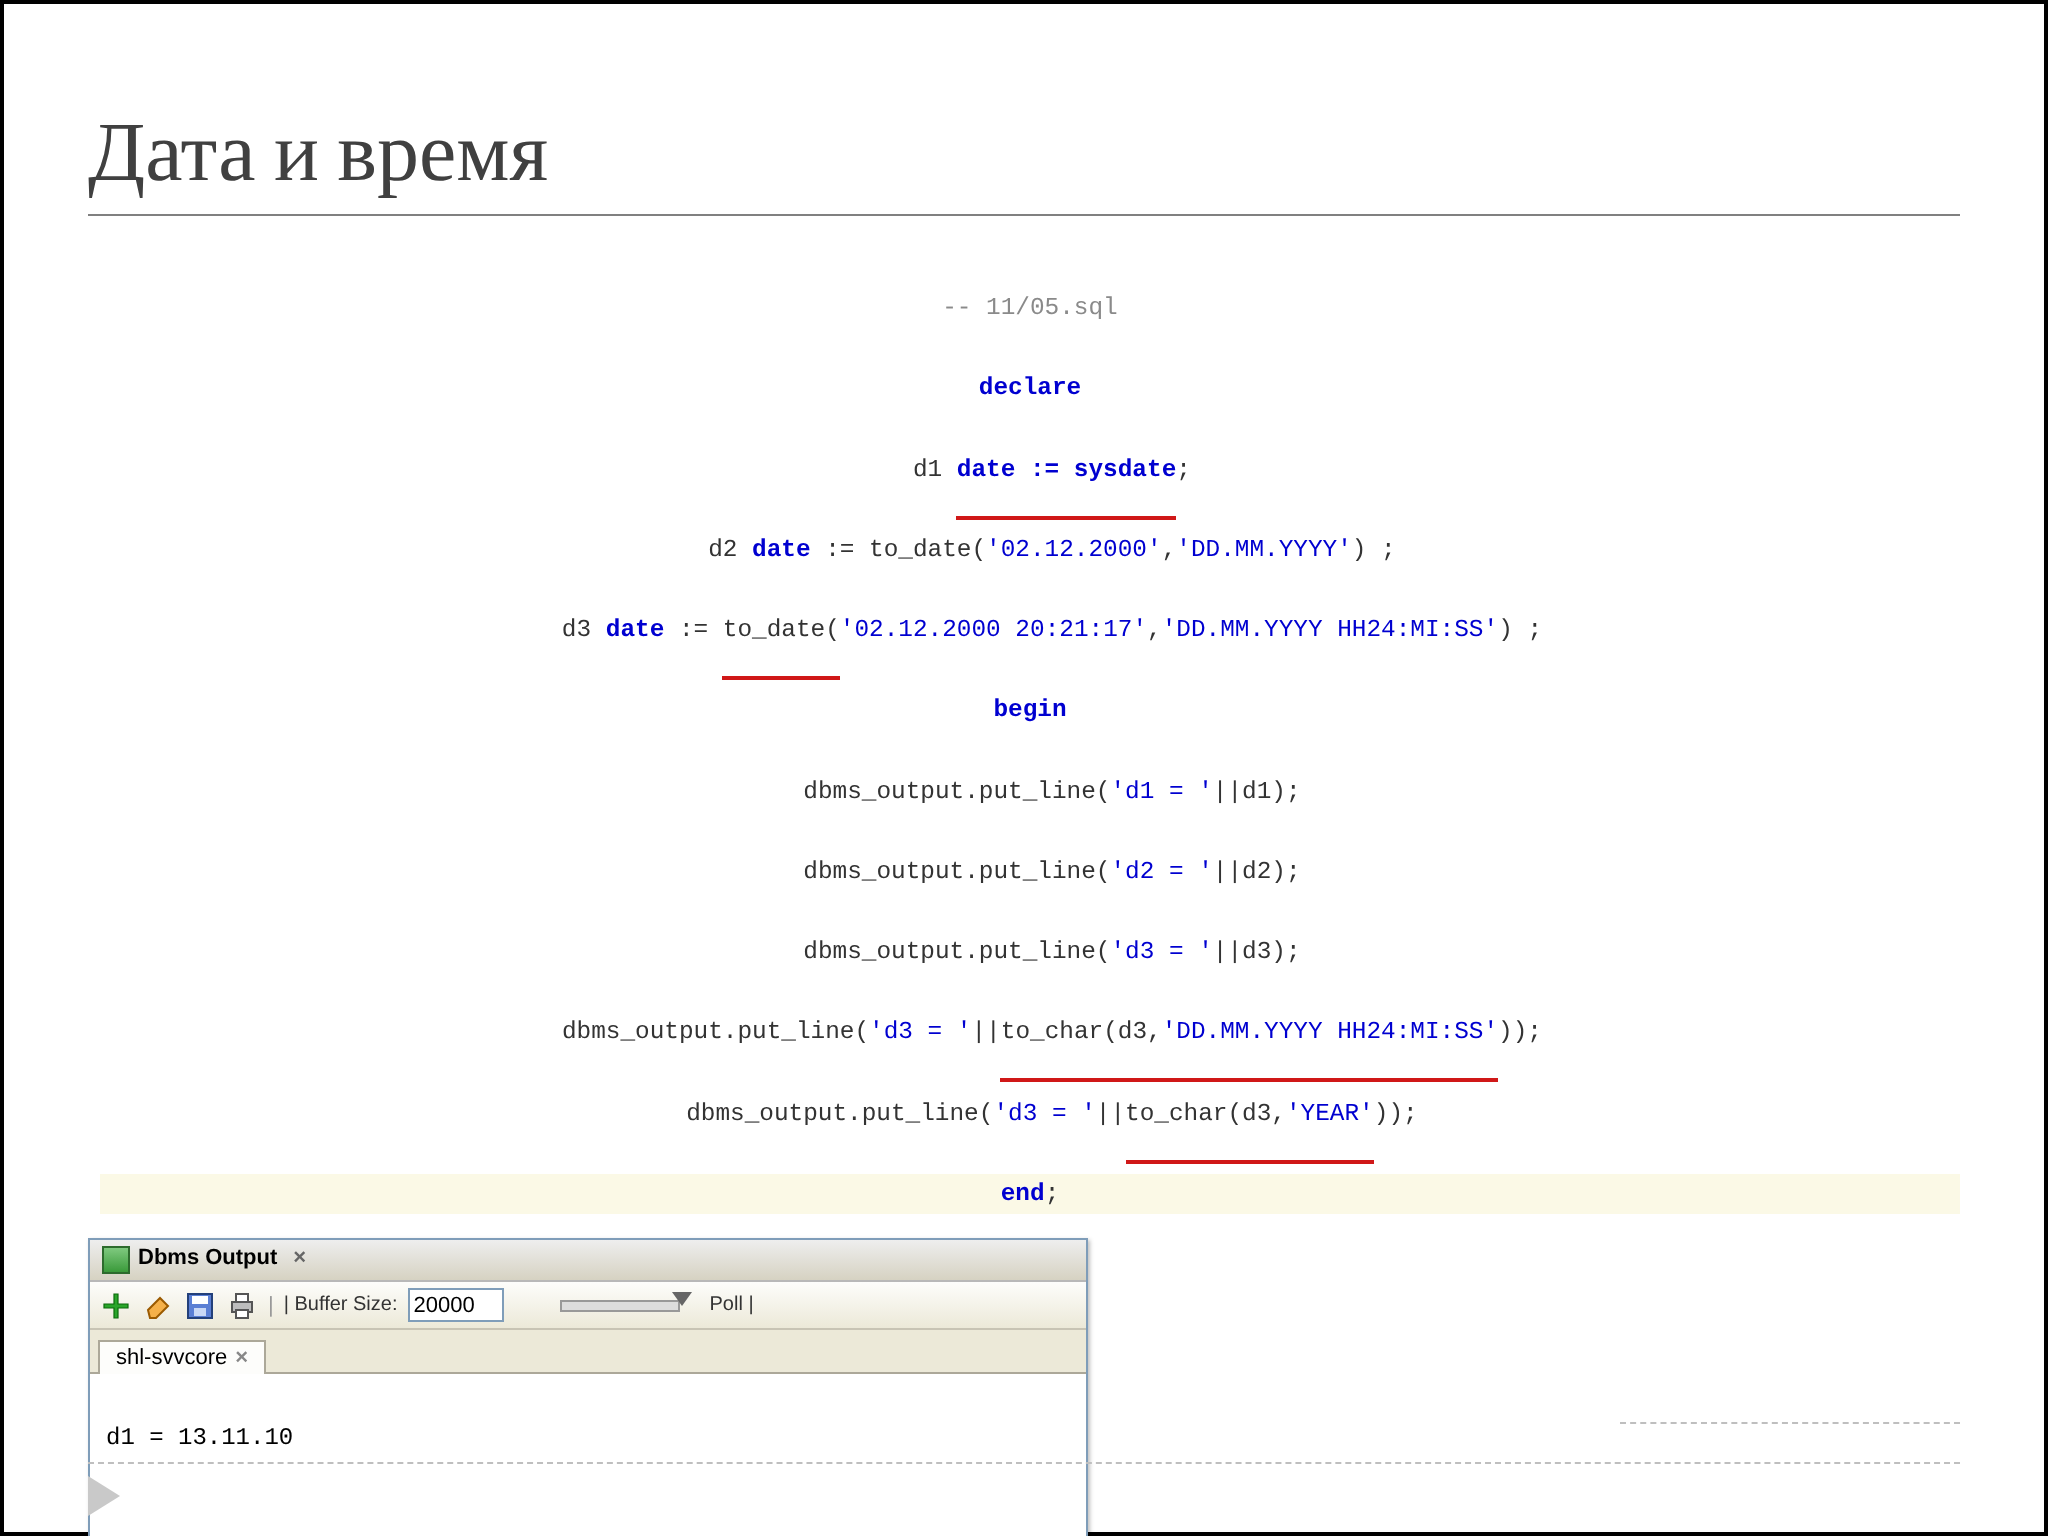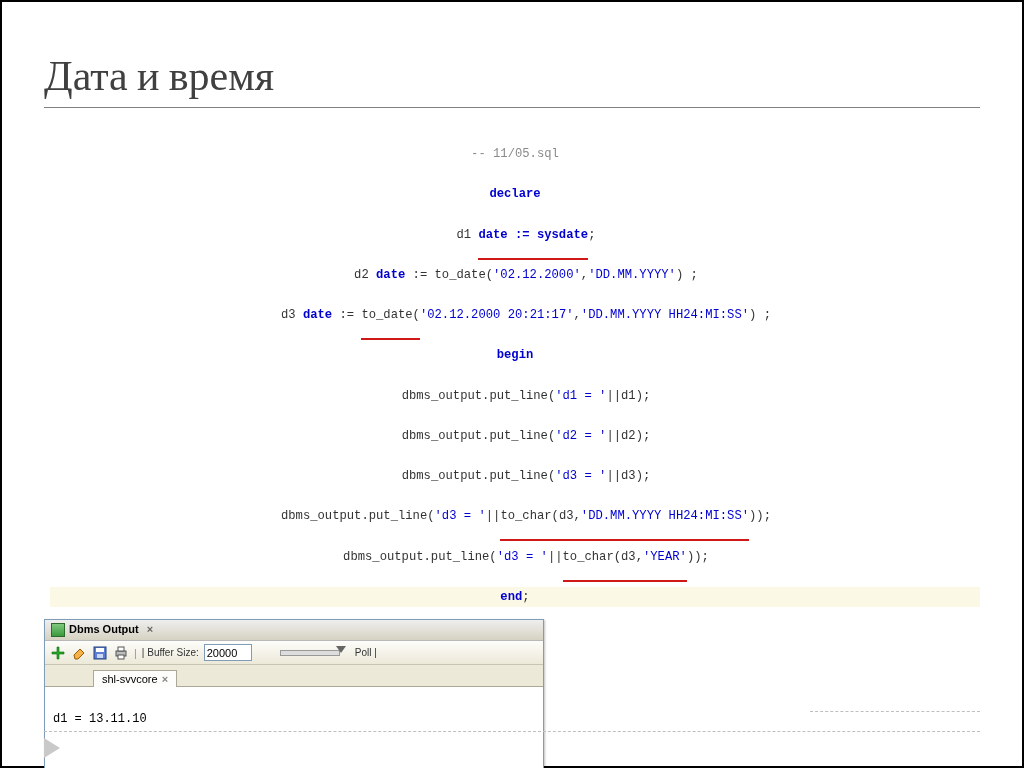"shl-svvcore" .panel-tab { margin-left: 44px -> none }
